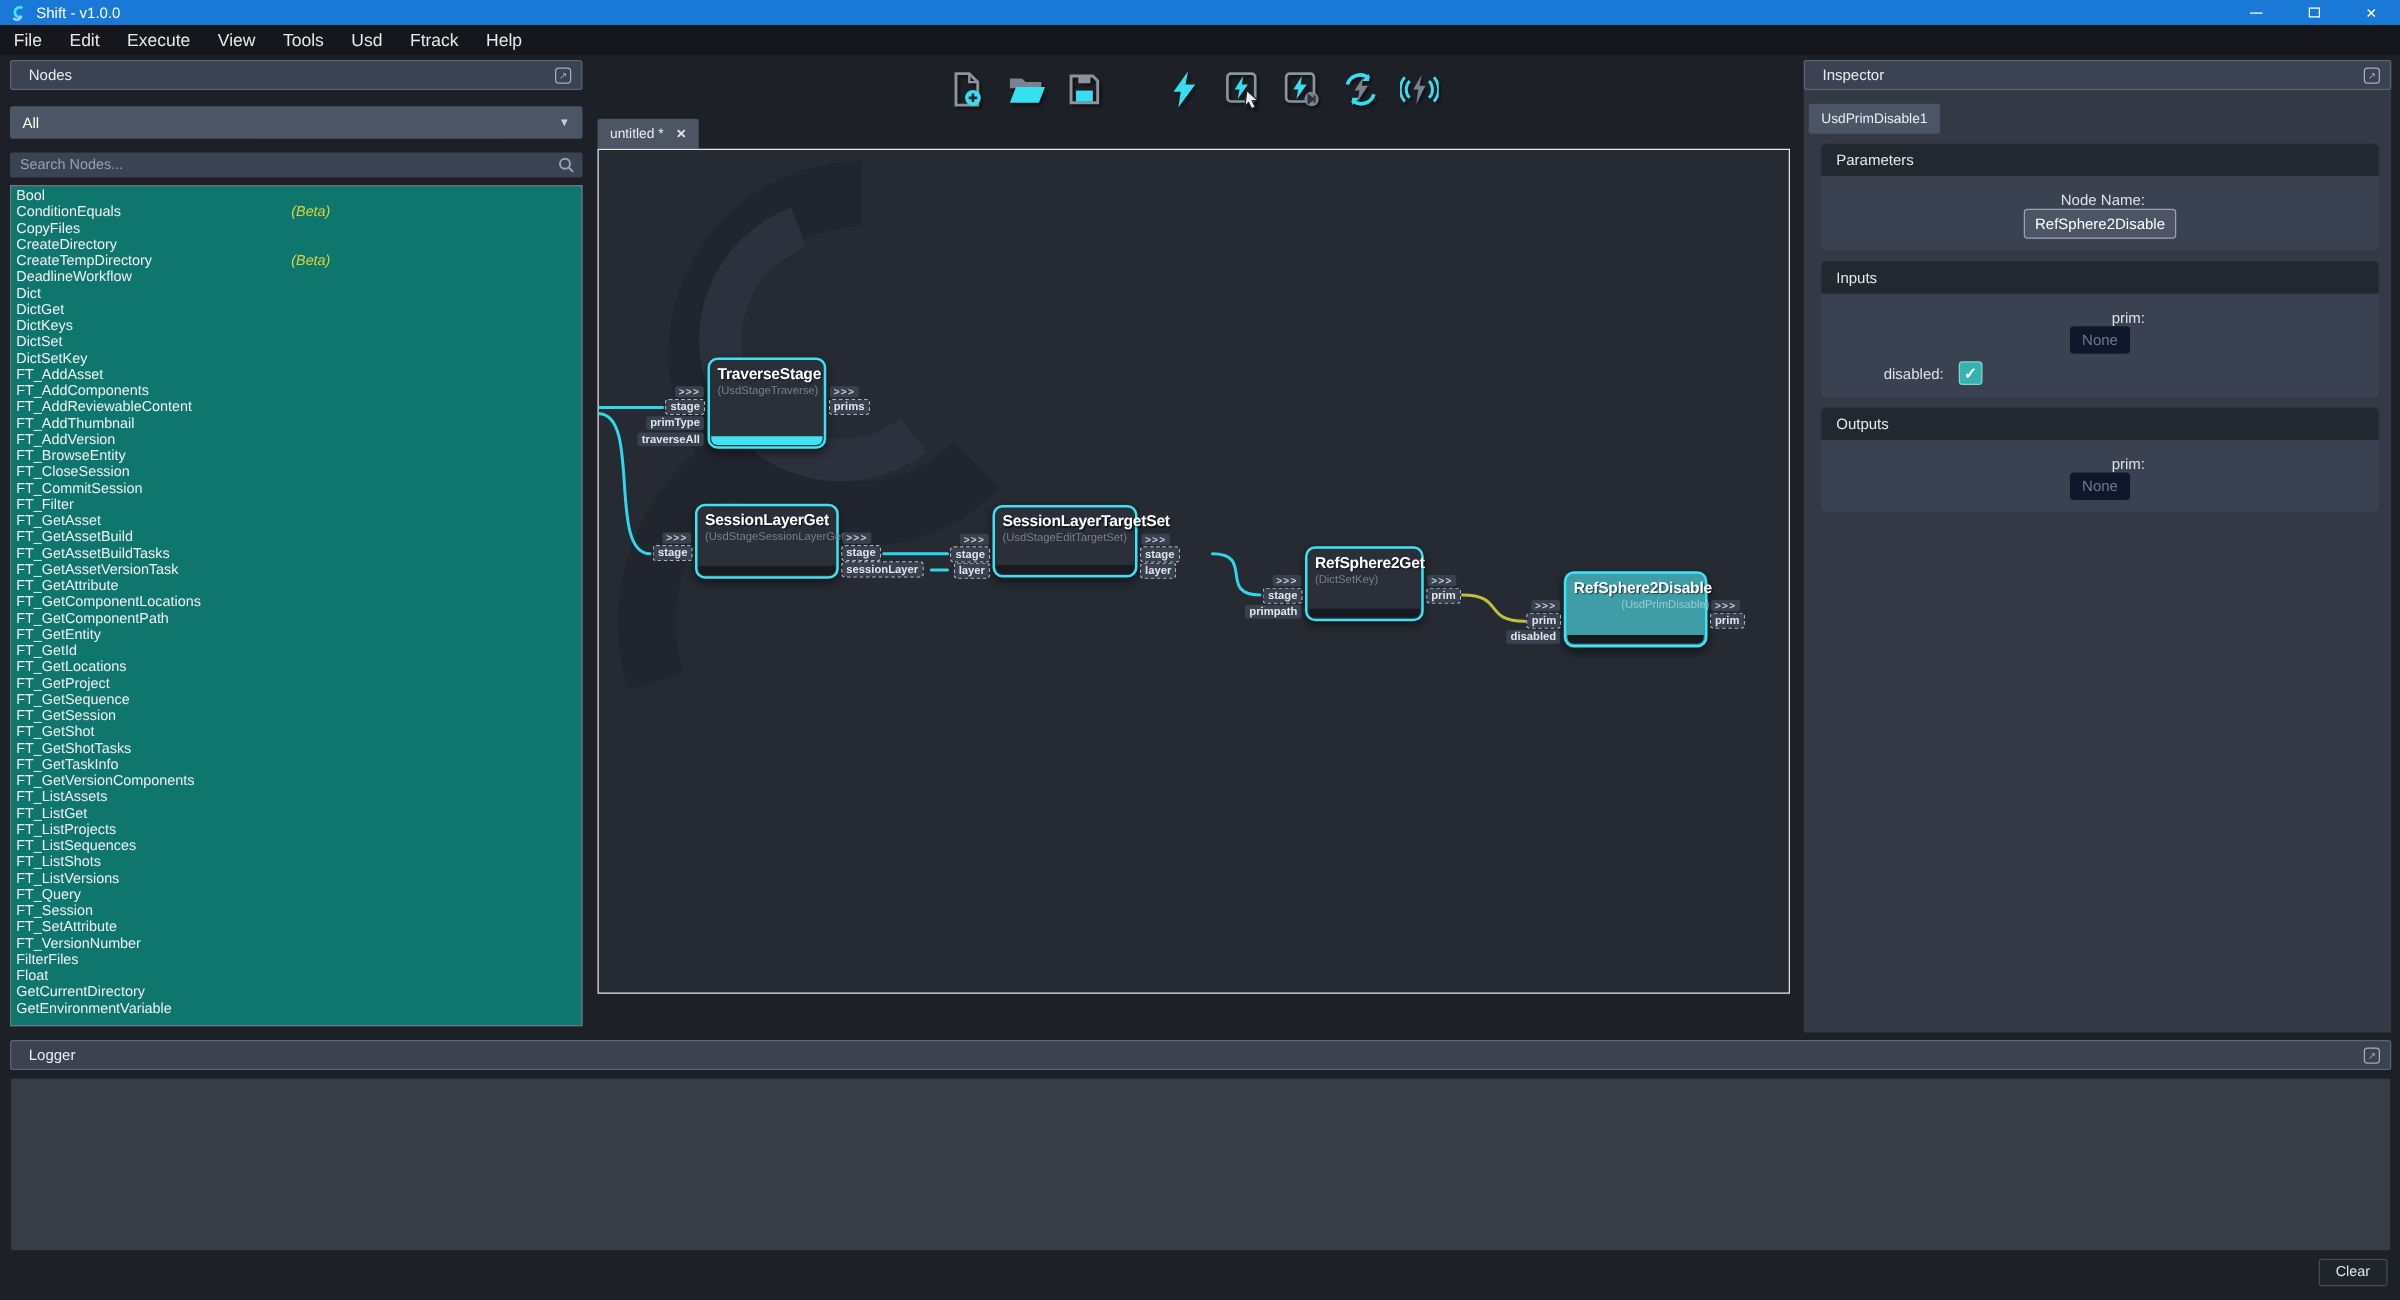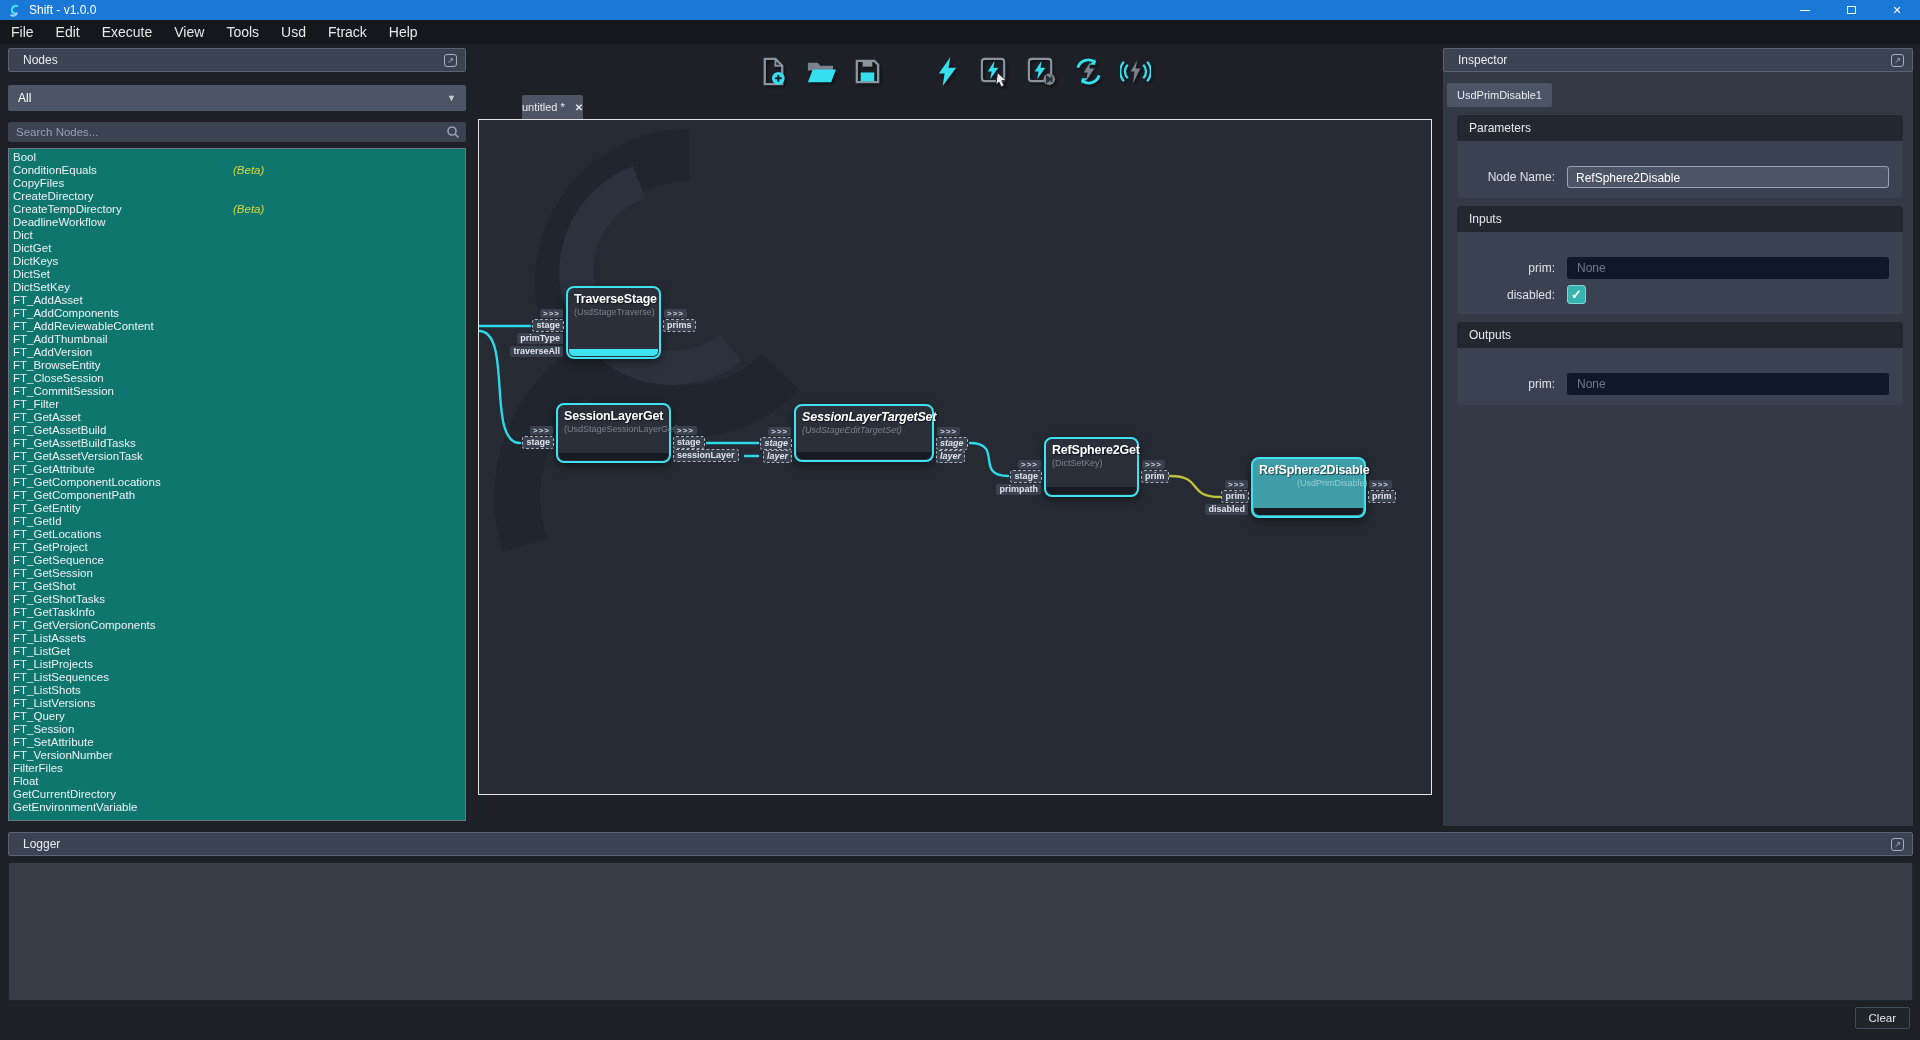"untitled *" .tab { margin-left: 44px -> none; padding: 0 0 -> 0 10px }
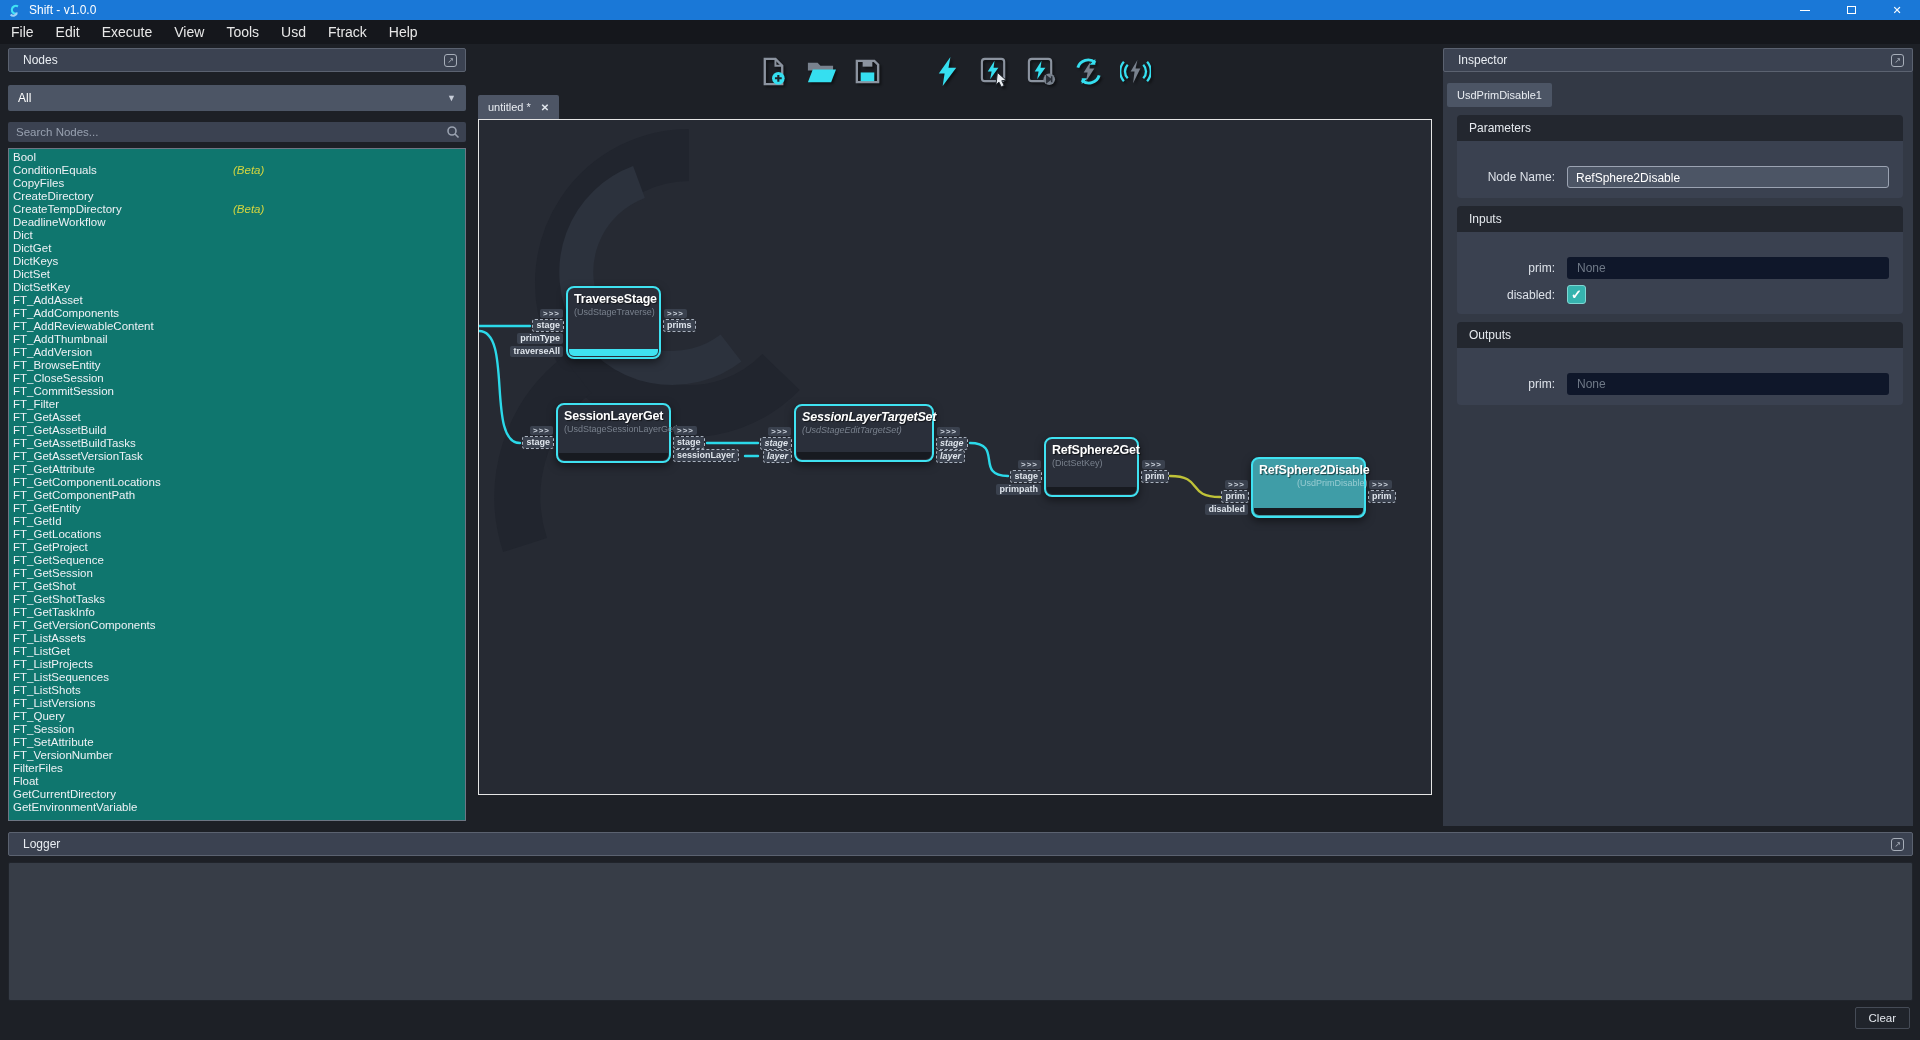"Node Name:" .irow:first-child { flex-direction: none -> column; margin-top: 17px -> 4px }
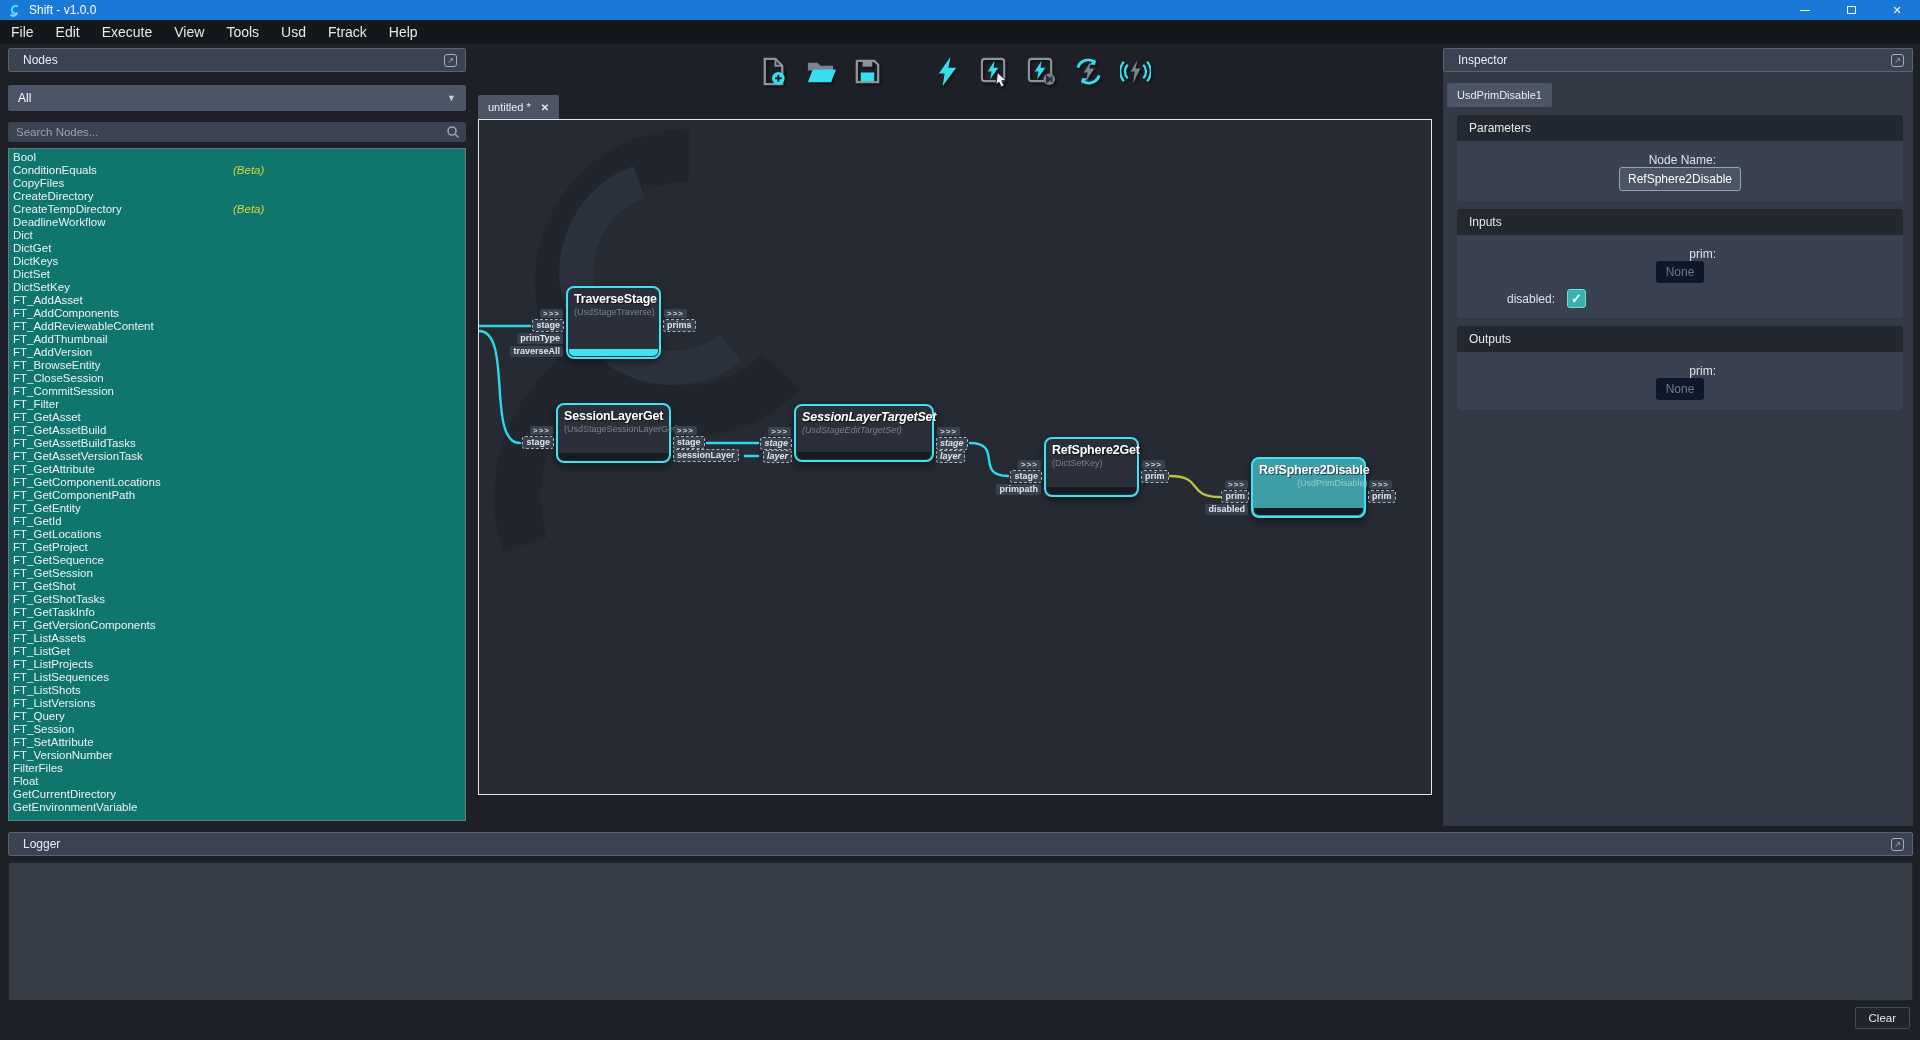"SessionLayerTargetSet" div.gnode { font-style: italic -> none; width: 140px -> 116px }
